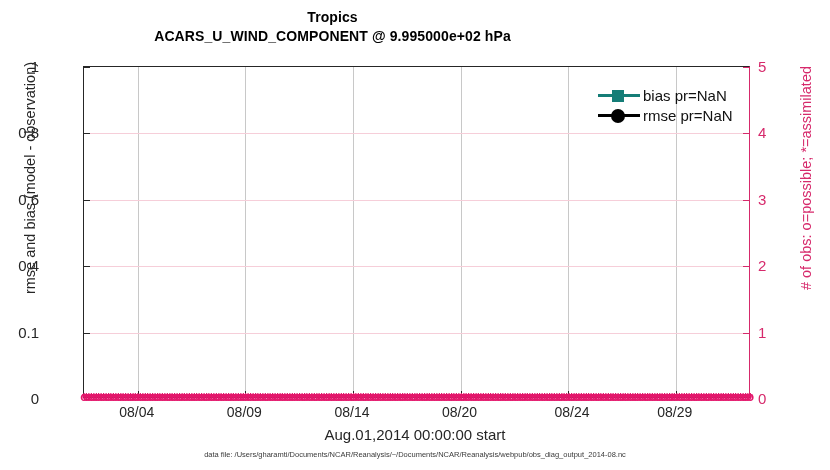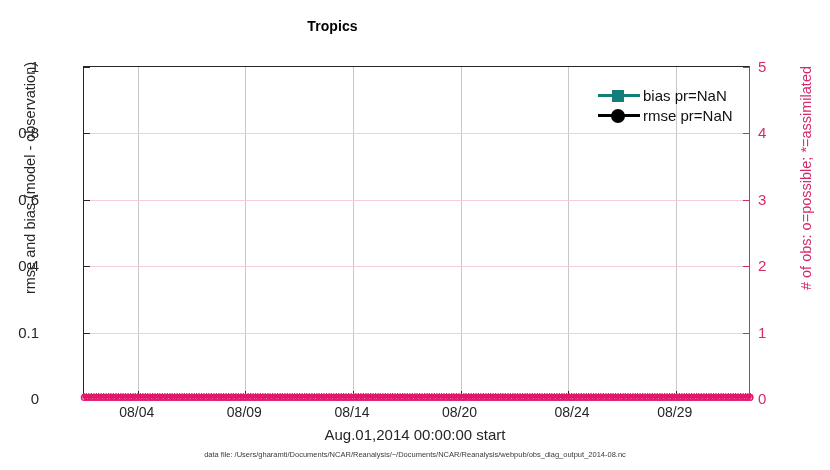"Tropics" #title-block { top: 18px -> 9px }
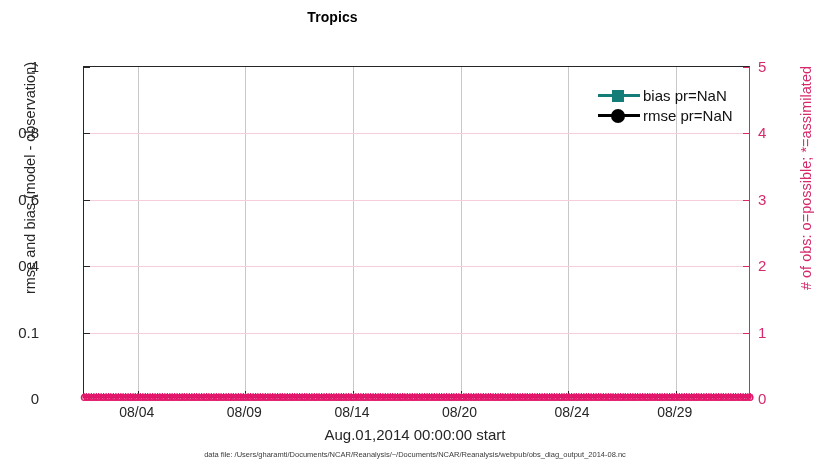"ACARS_U_WIND_COMPONENT @ 9.995000e+02" div { html: none -> <div>ACARS_U_WIND_COMPONENT @ 9.995000e+02 hPa</div> }
